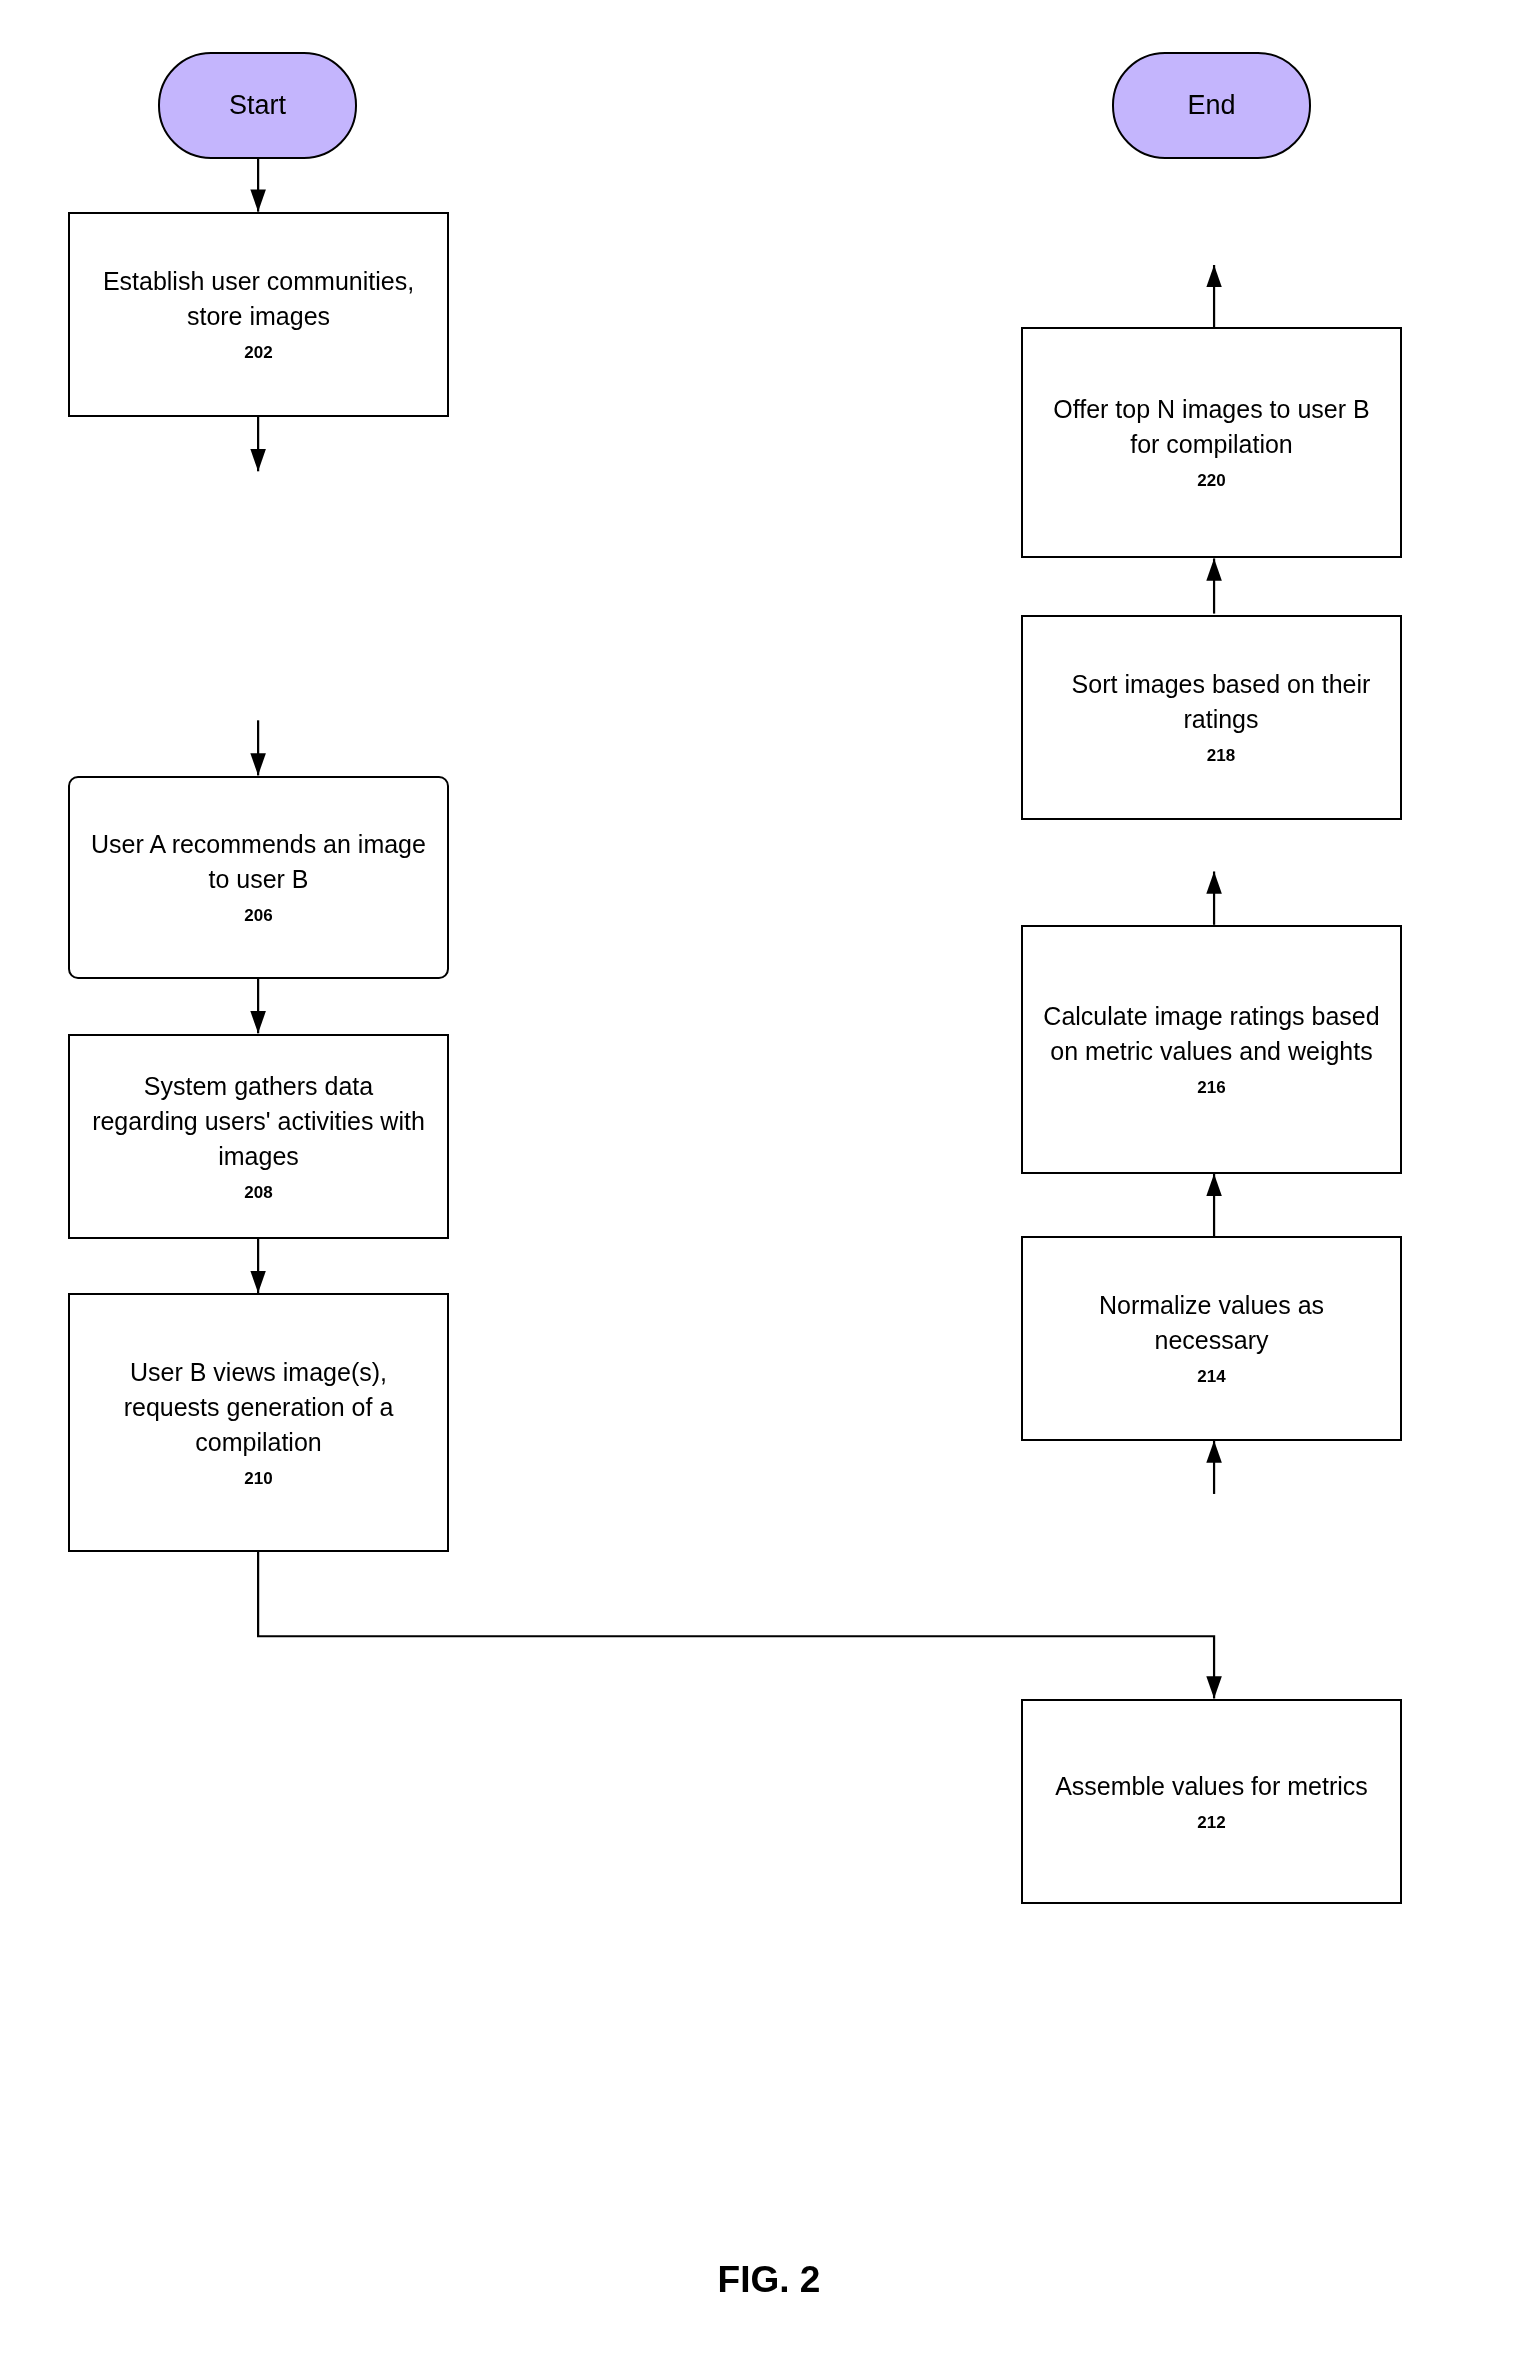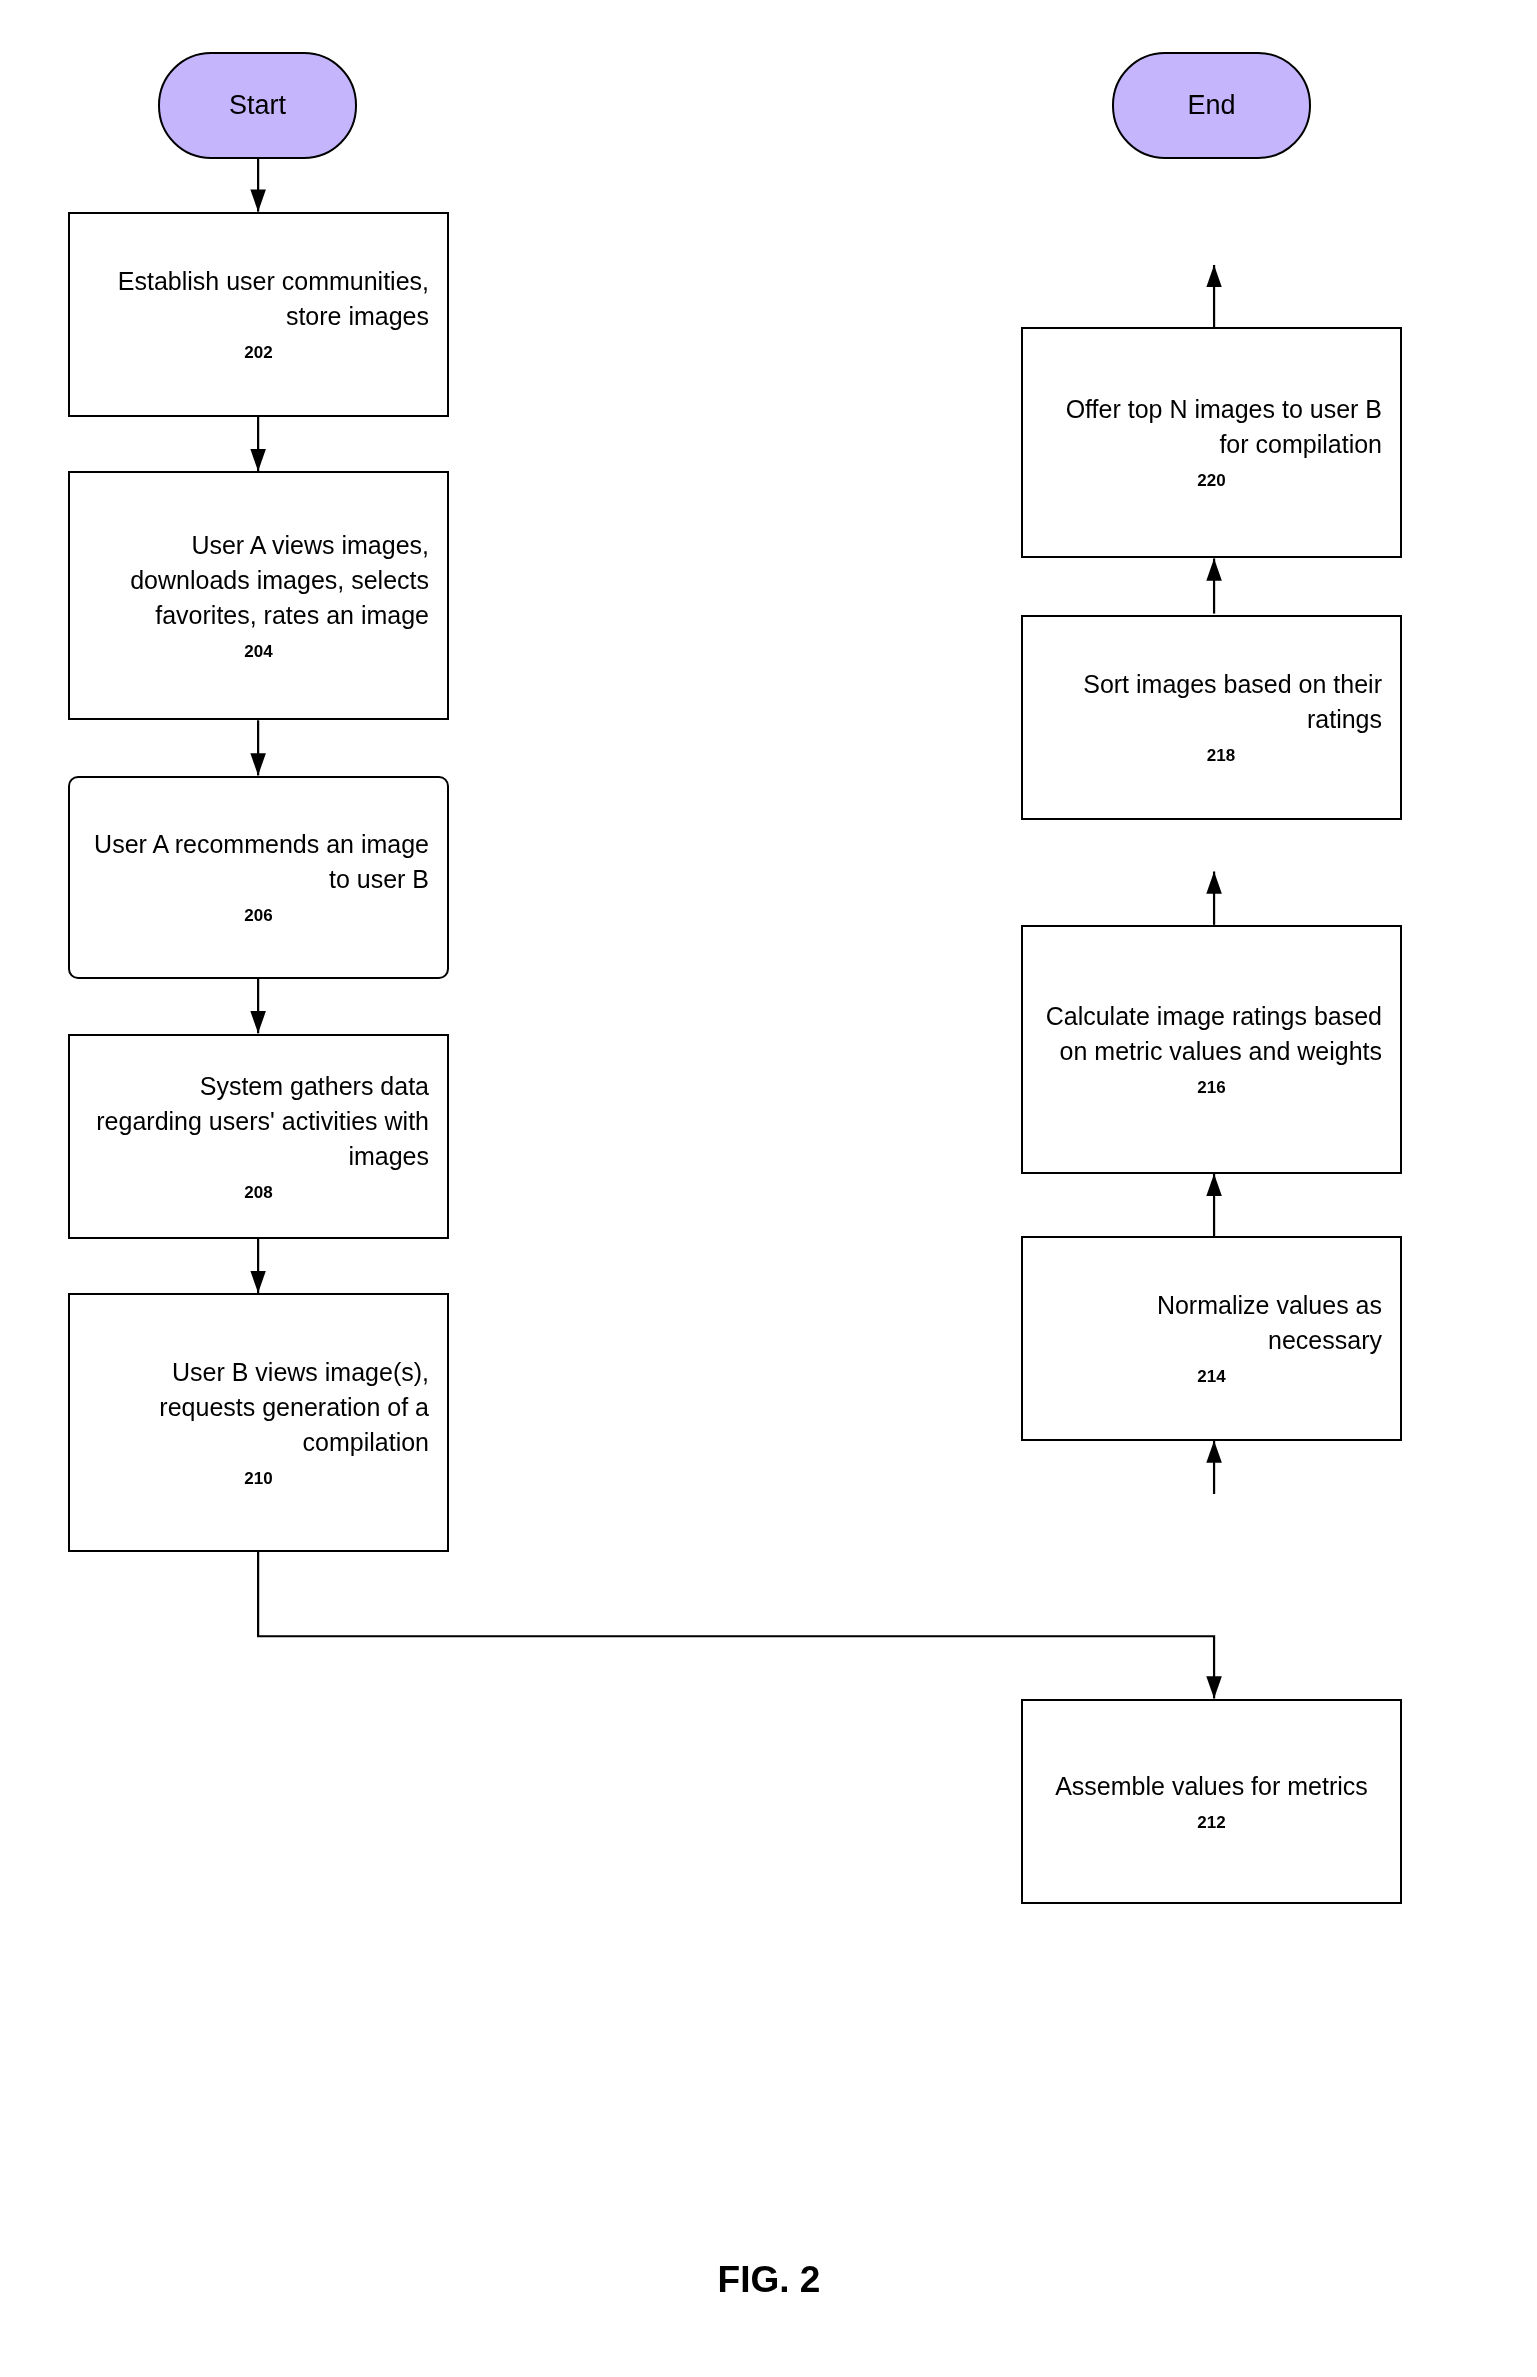"Establish user communities, store images" .flowchart-box { text-align: right -> center }
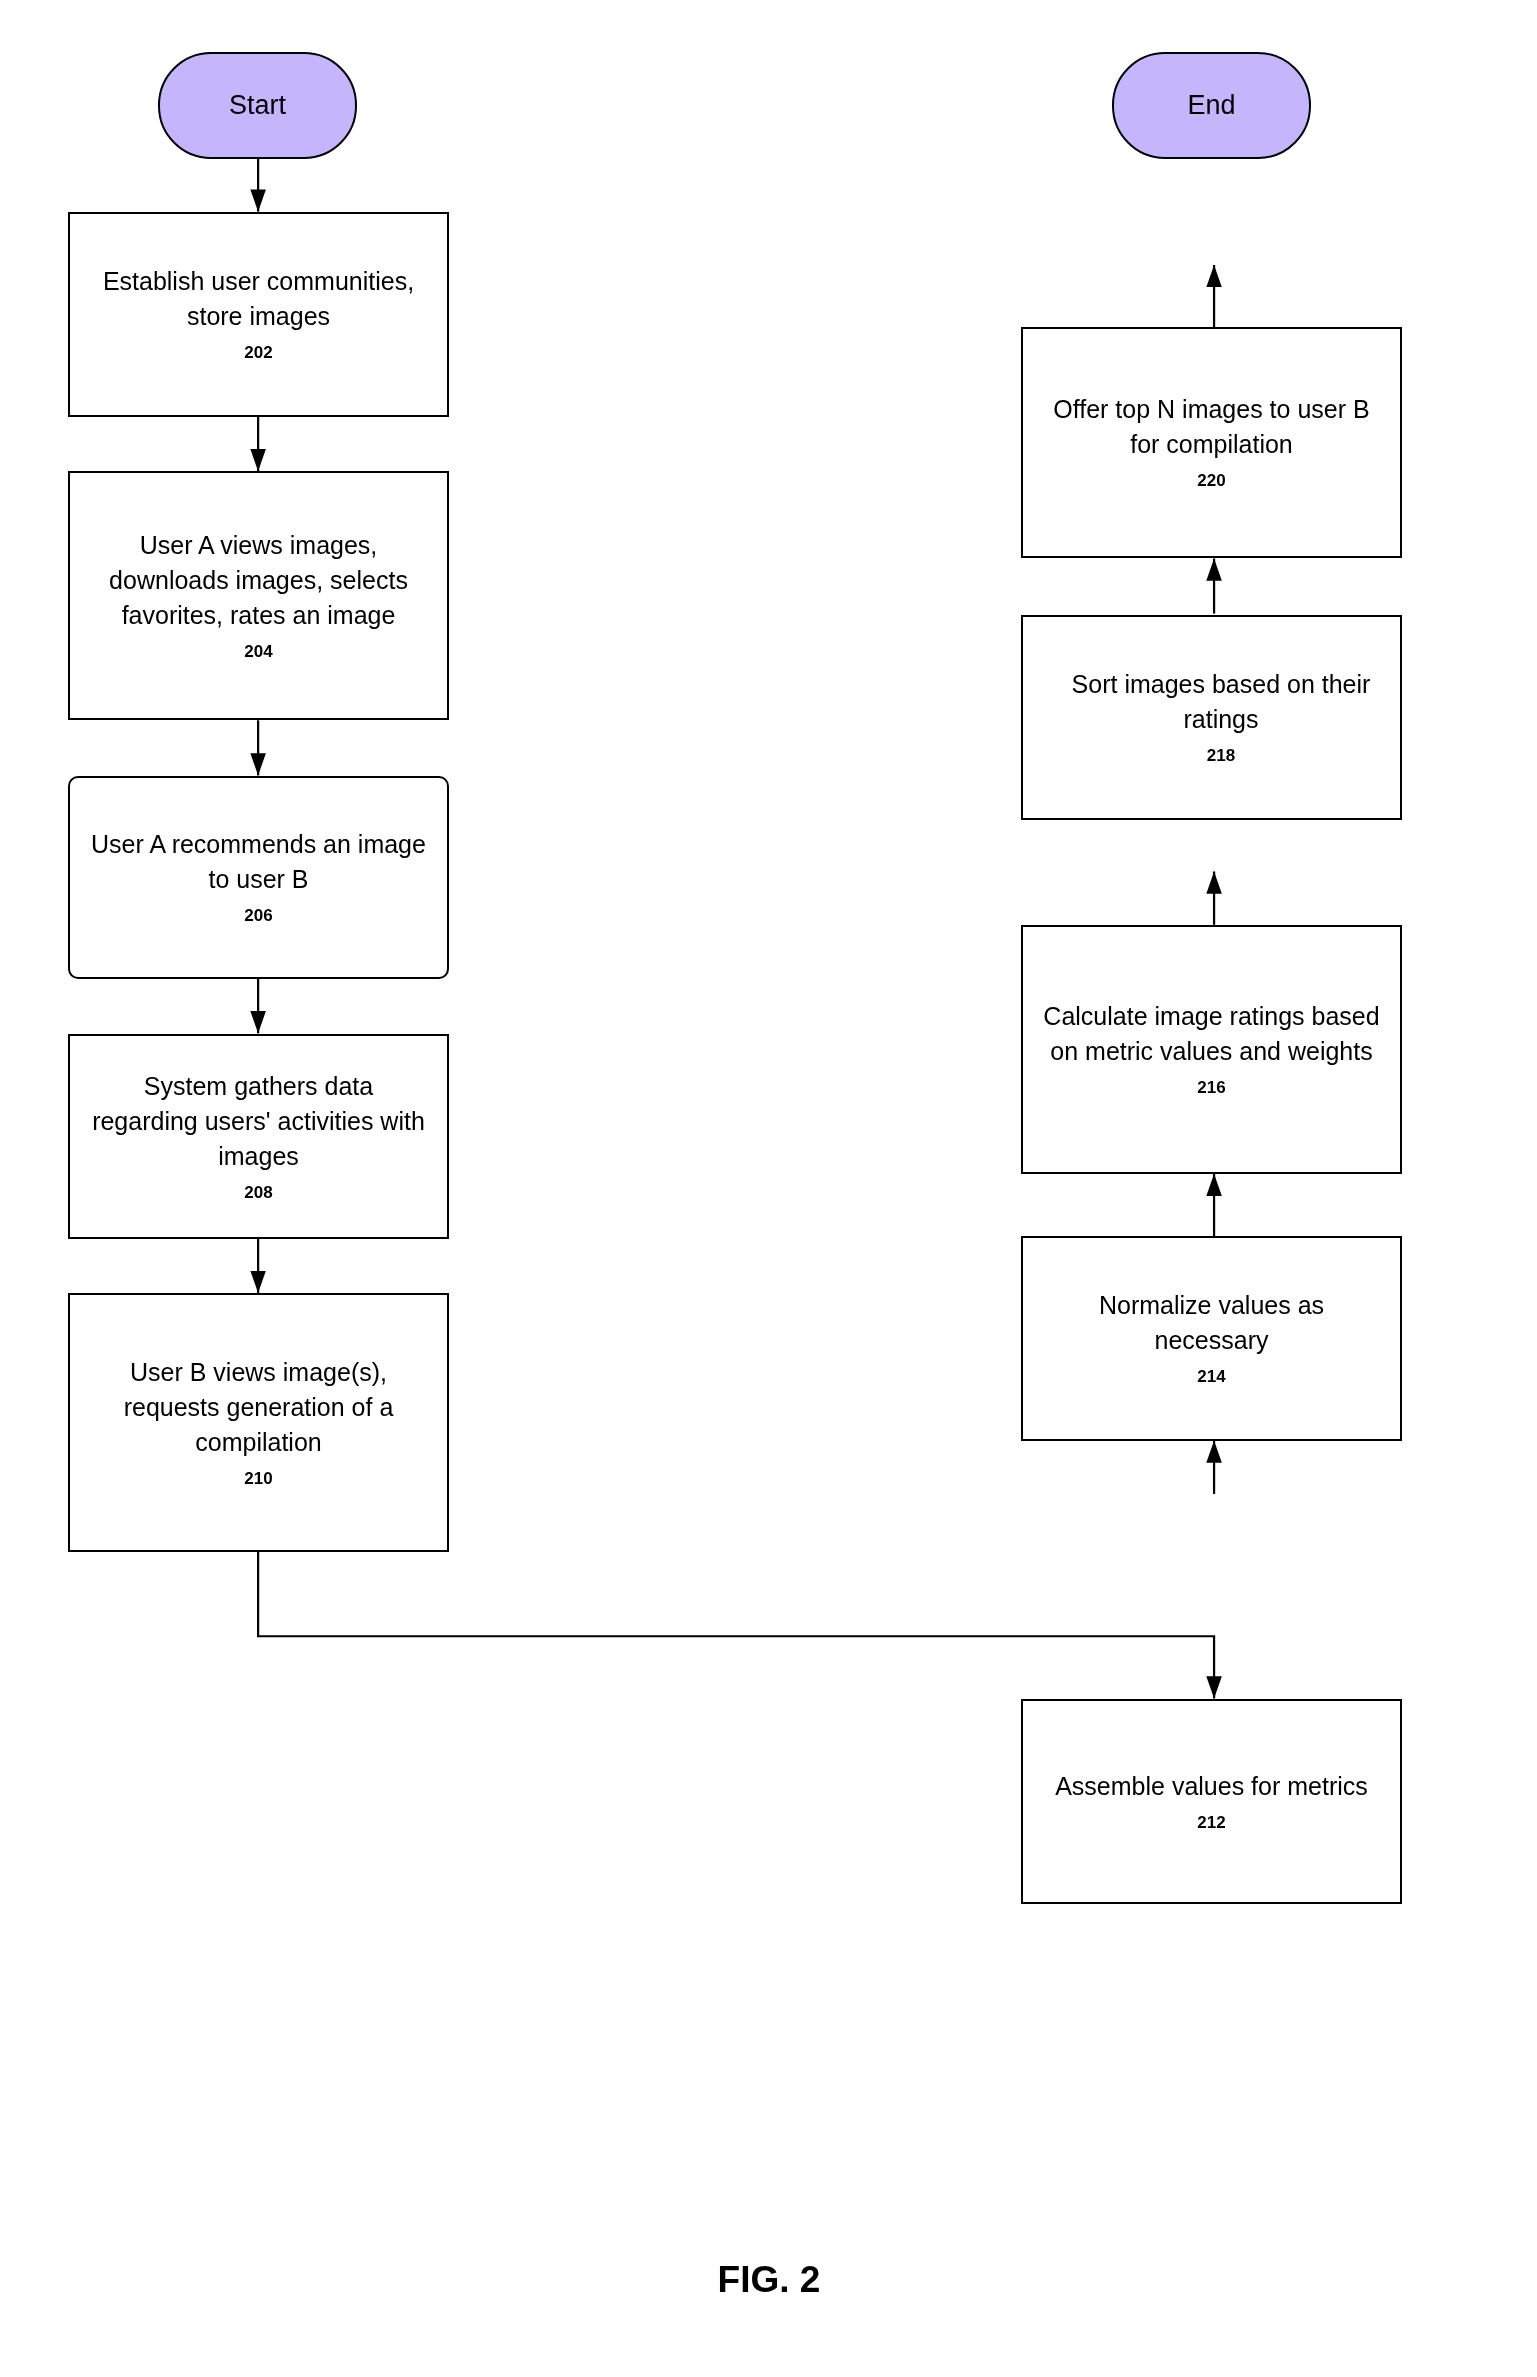"User A views images, downloads" div.flowchart-box { html: <div> <span>User A views images, downloads images, selects favorites, rates an image</span> <span>204</span> </div> -> none }
